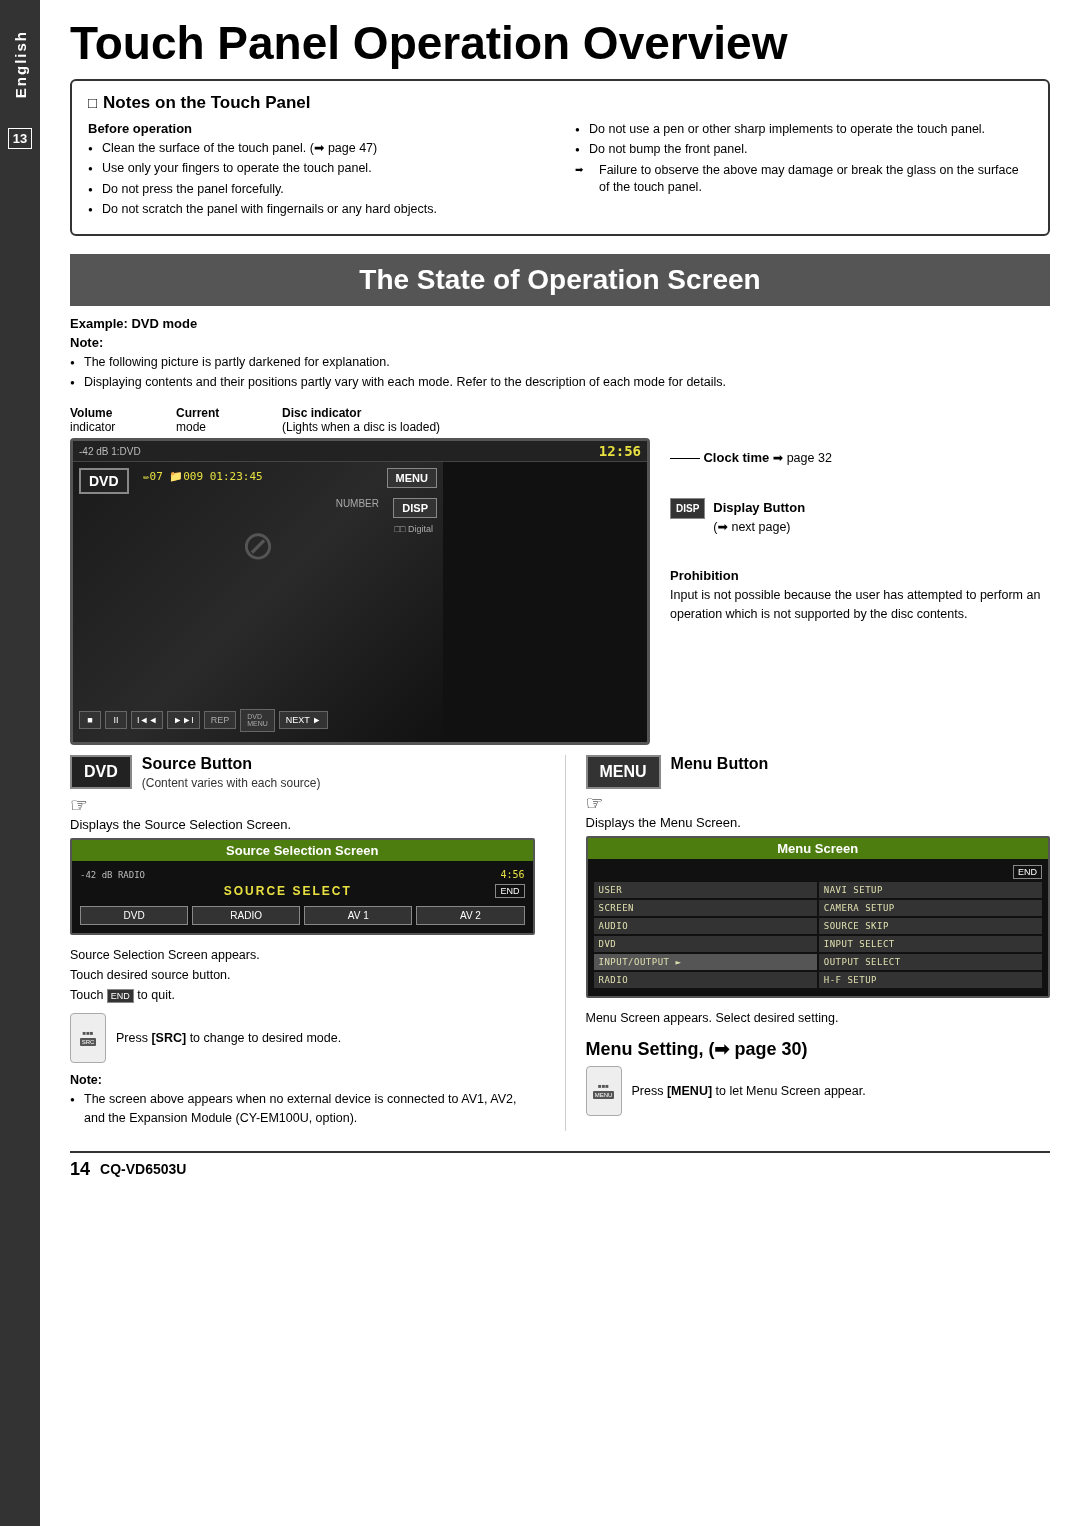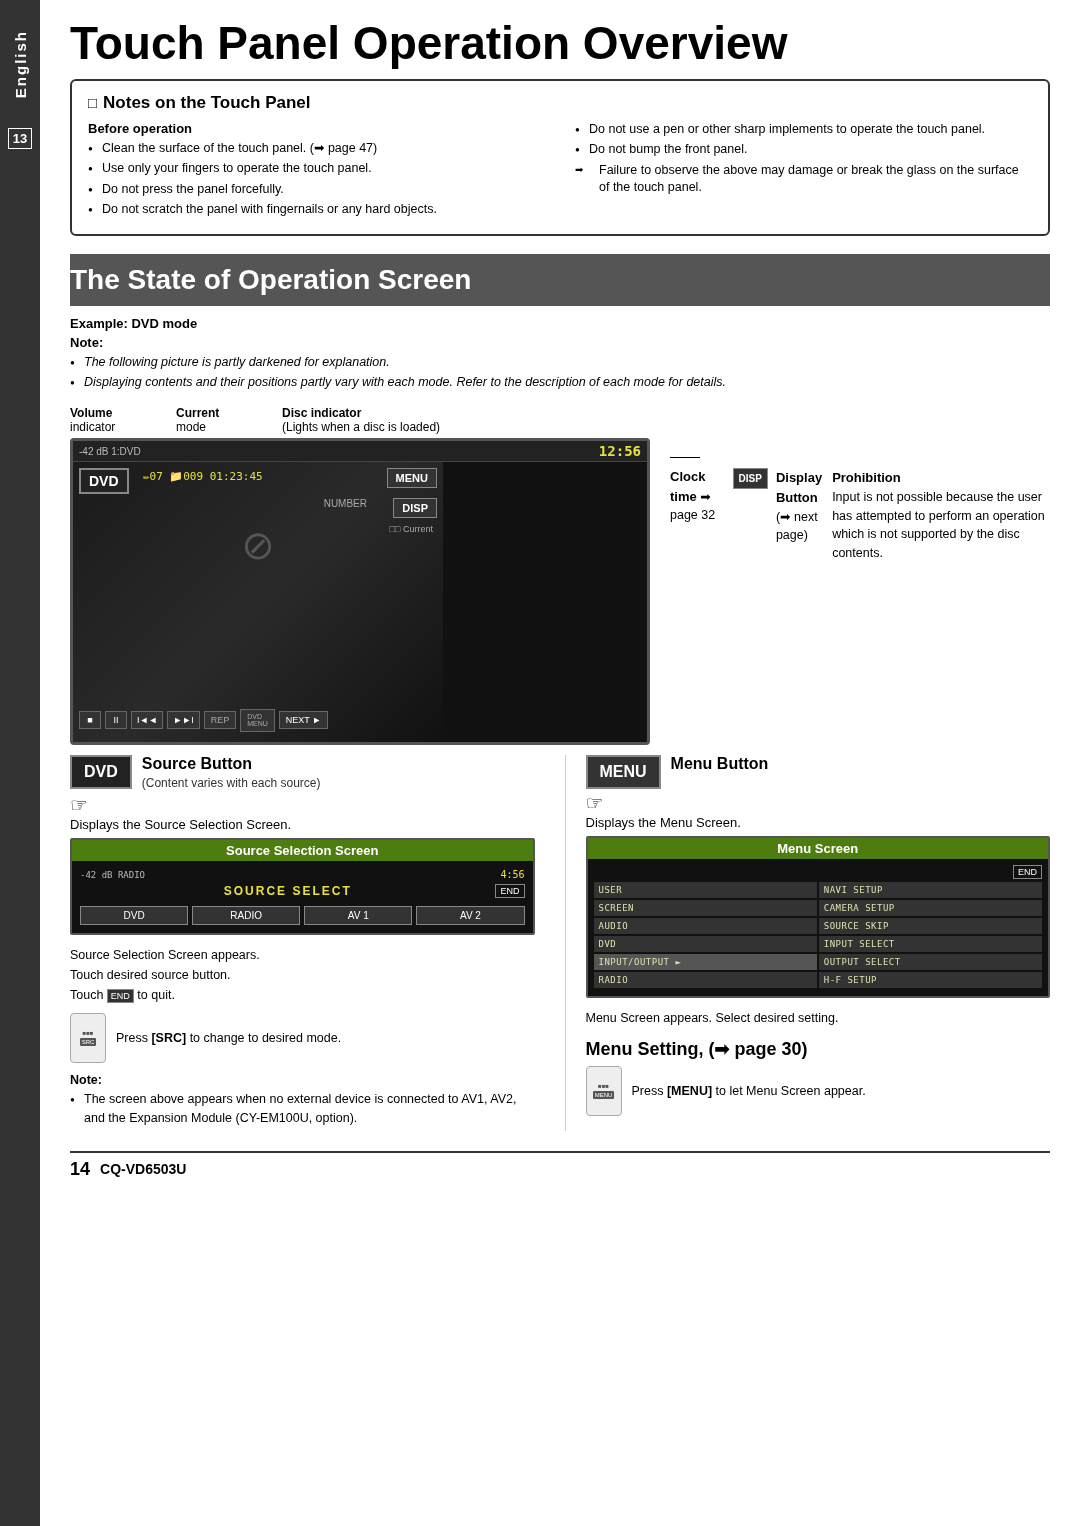"The State of Operation Screen" .state-banner { text-align: none -> center }
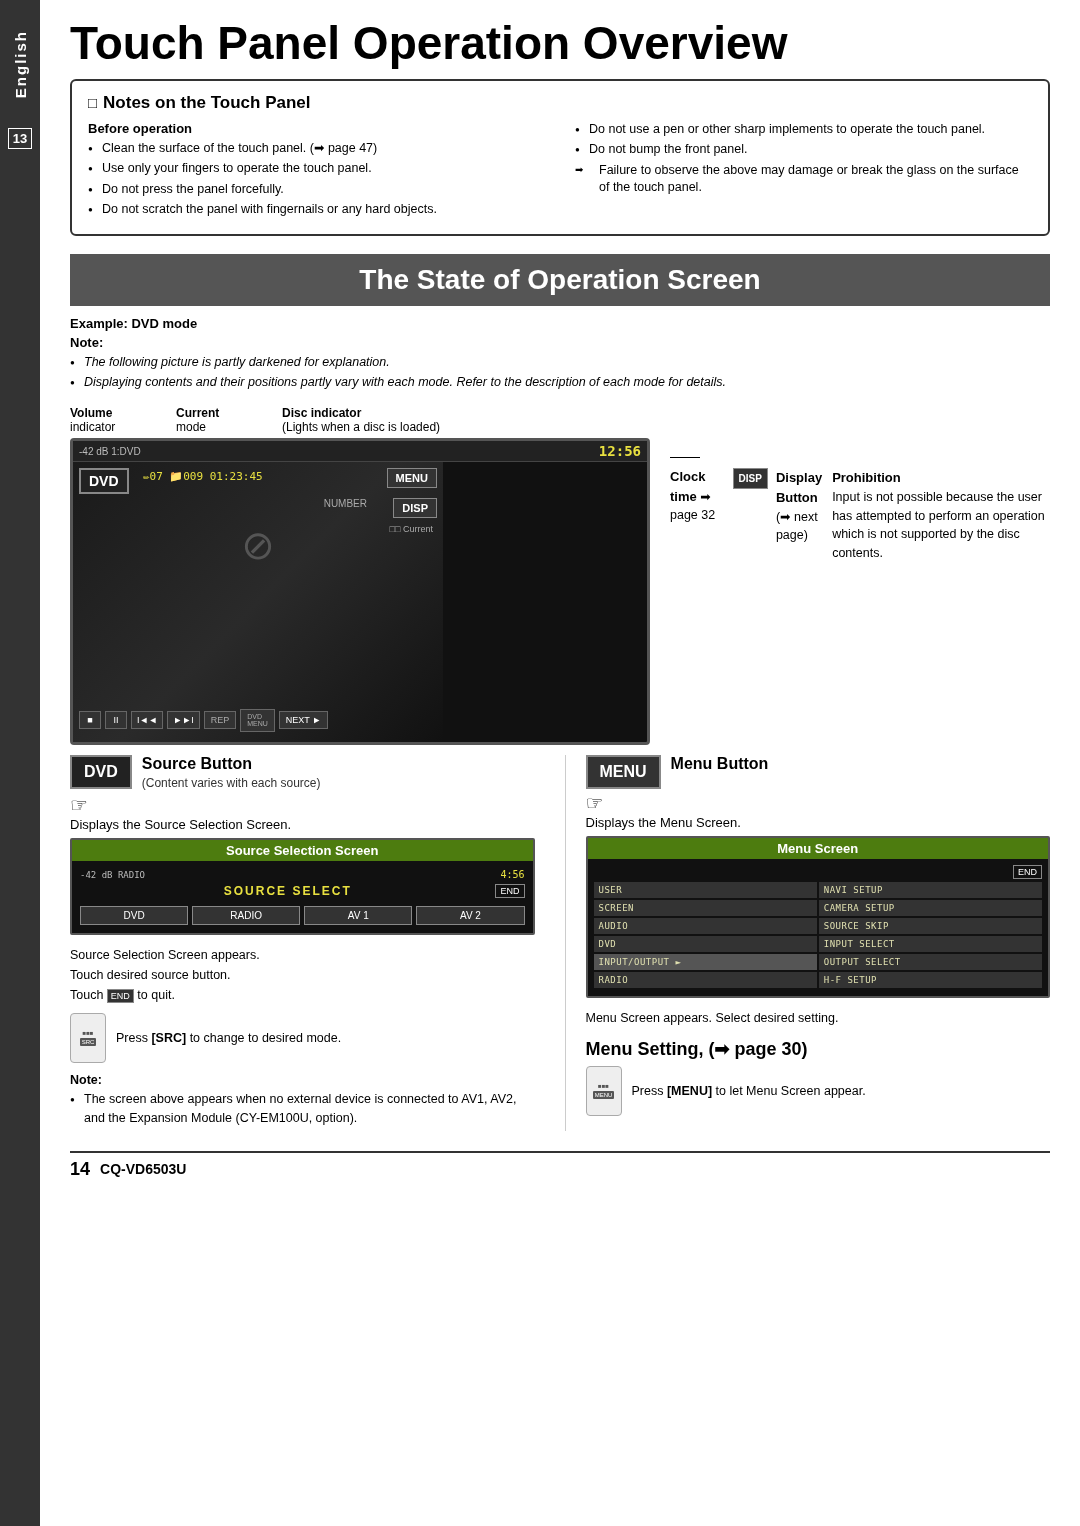"The following picture is partly" .note-bullets { font-style: italic -> none }
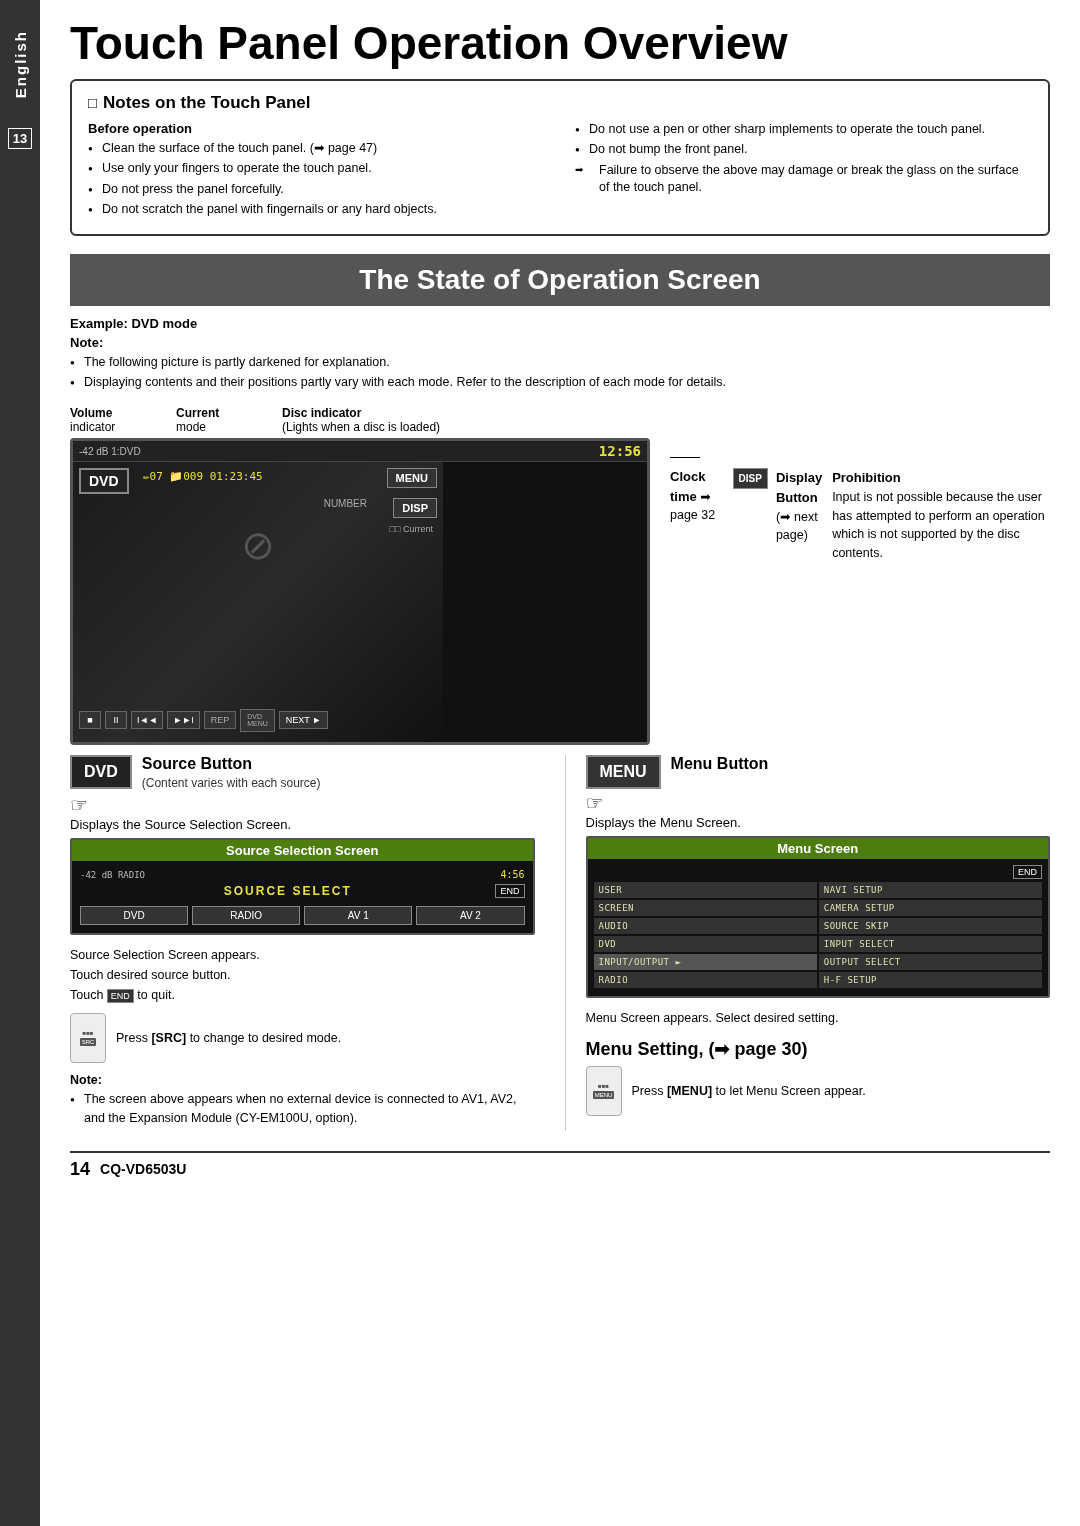"Clock time ➡ page 32" .lcd-callouts { flex-direction: row -> column }
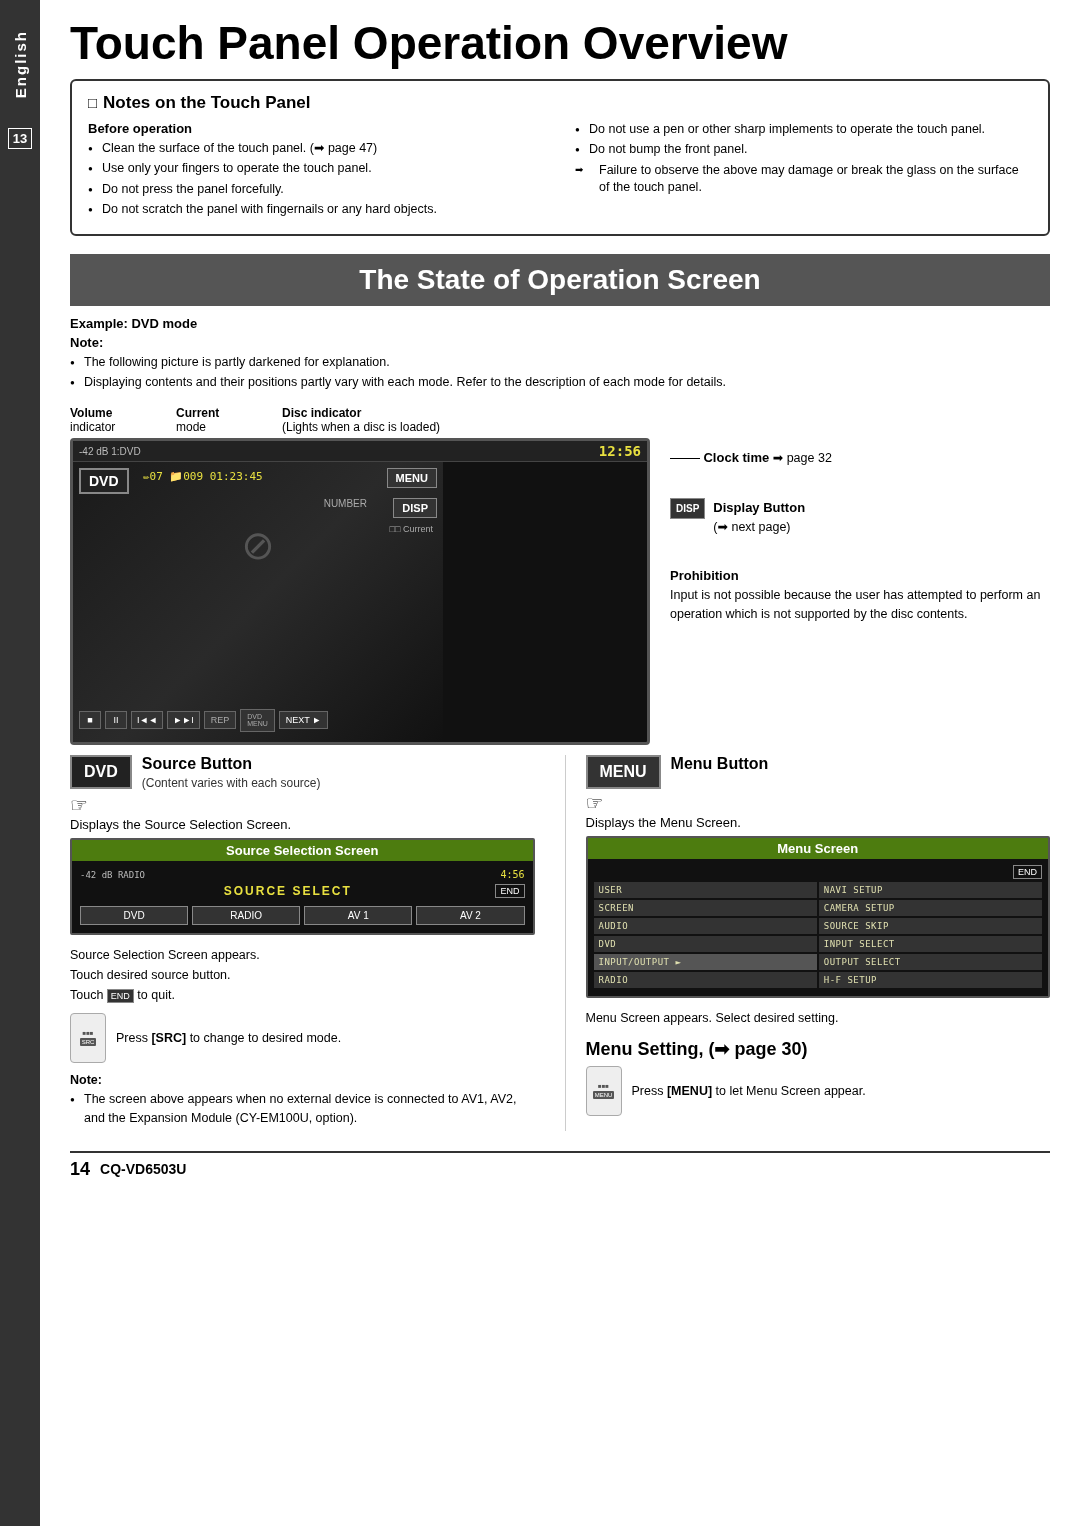"NUMBER" .lcd-number-area { right: 76px -> 64px }
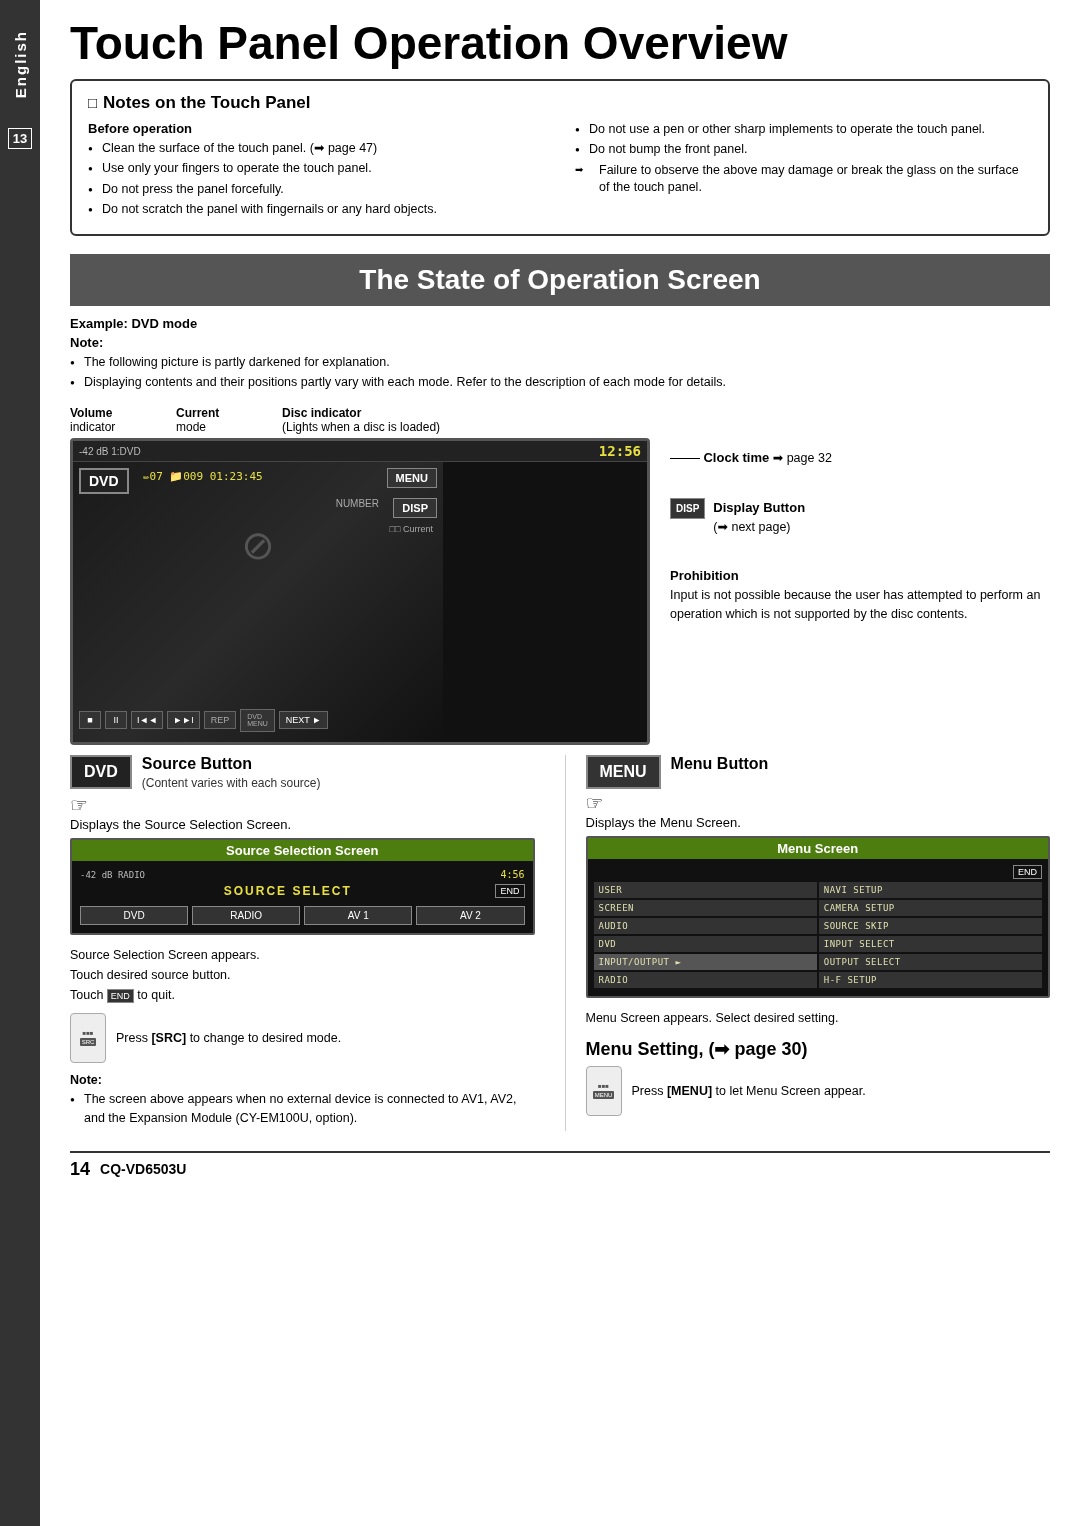"□□ Current" div.lcd-digital { text: Current -> Digital }
